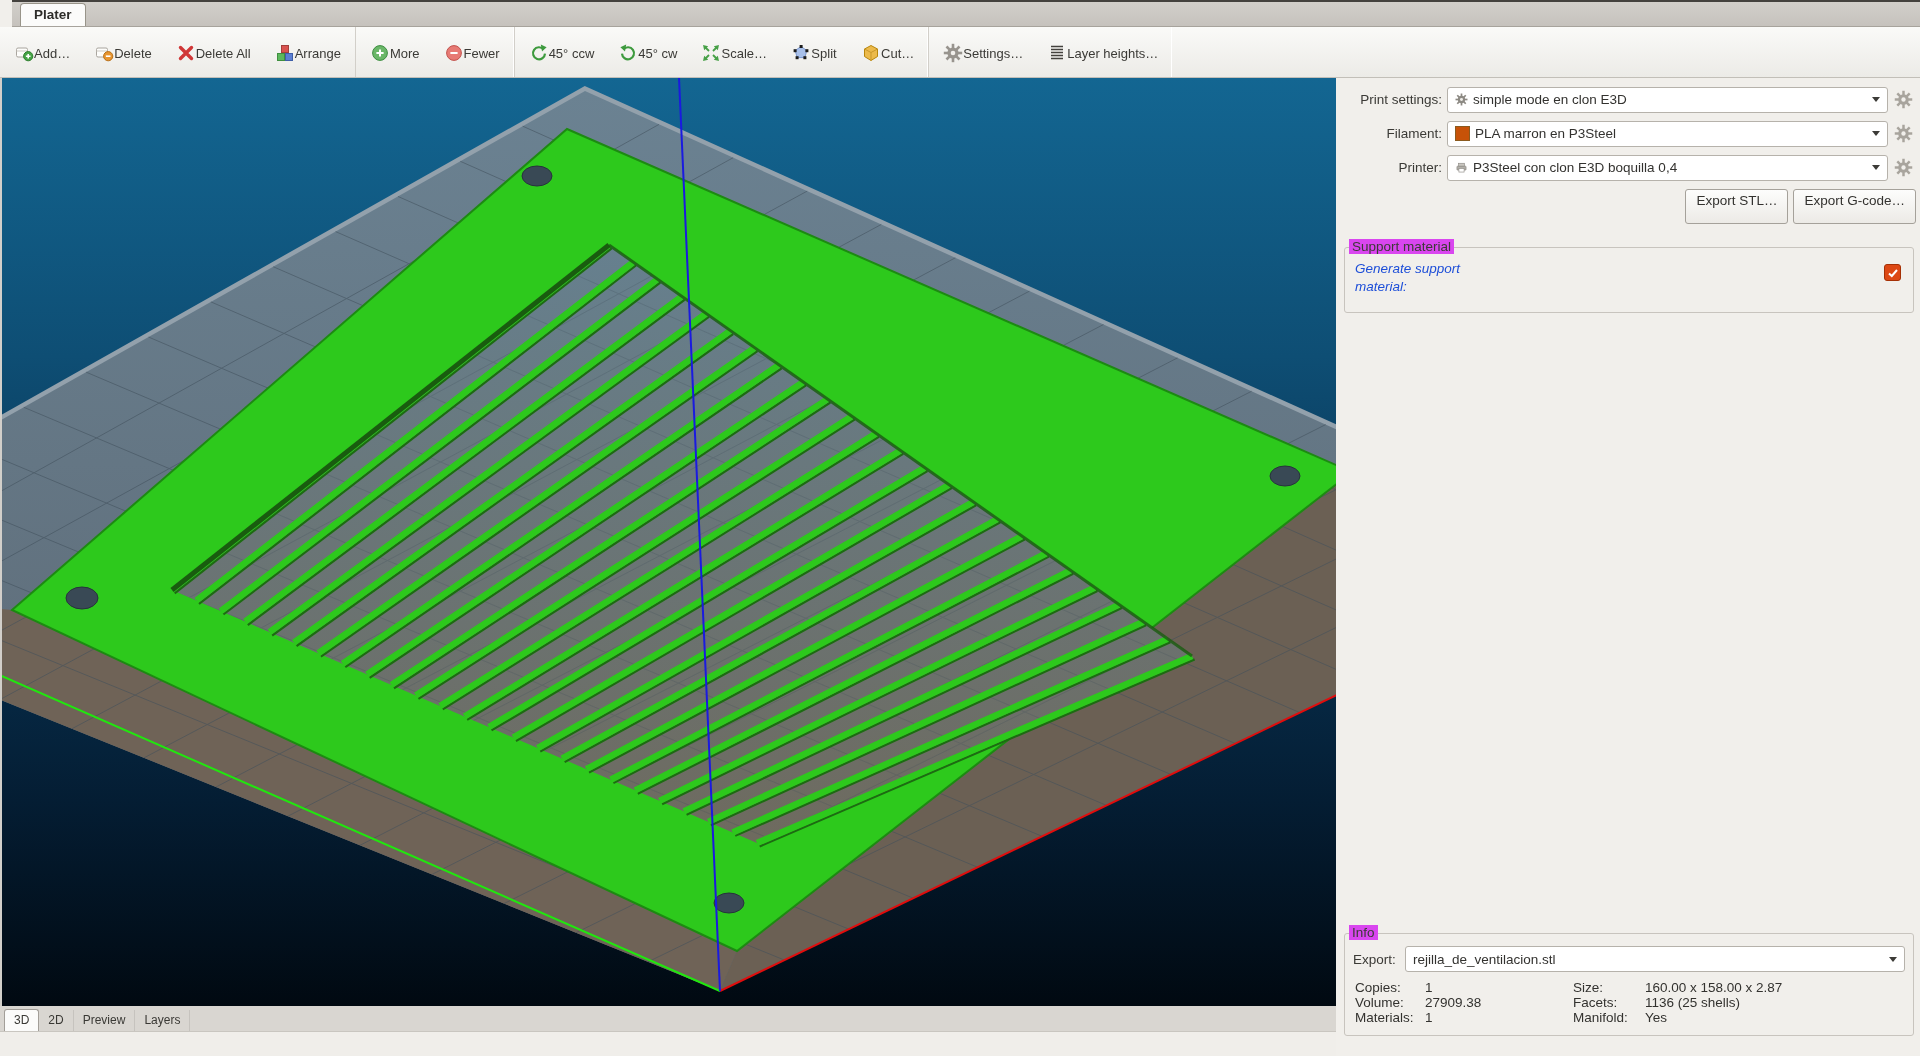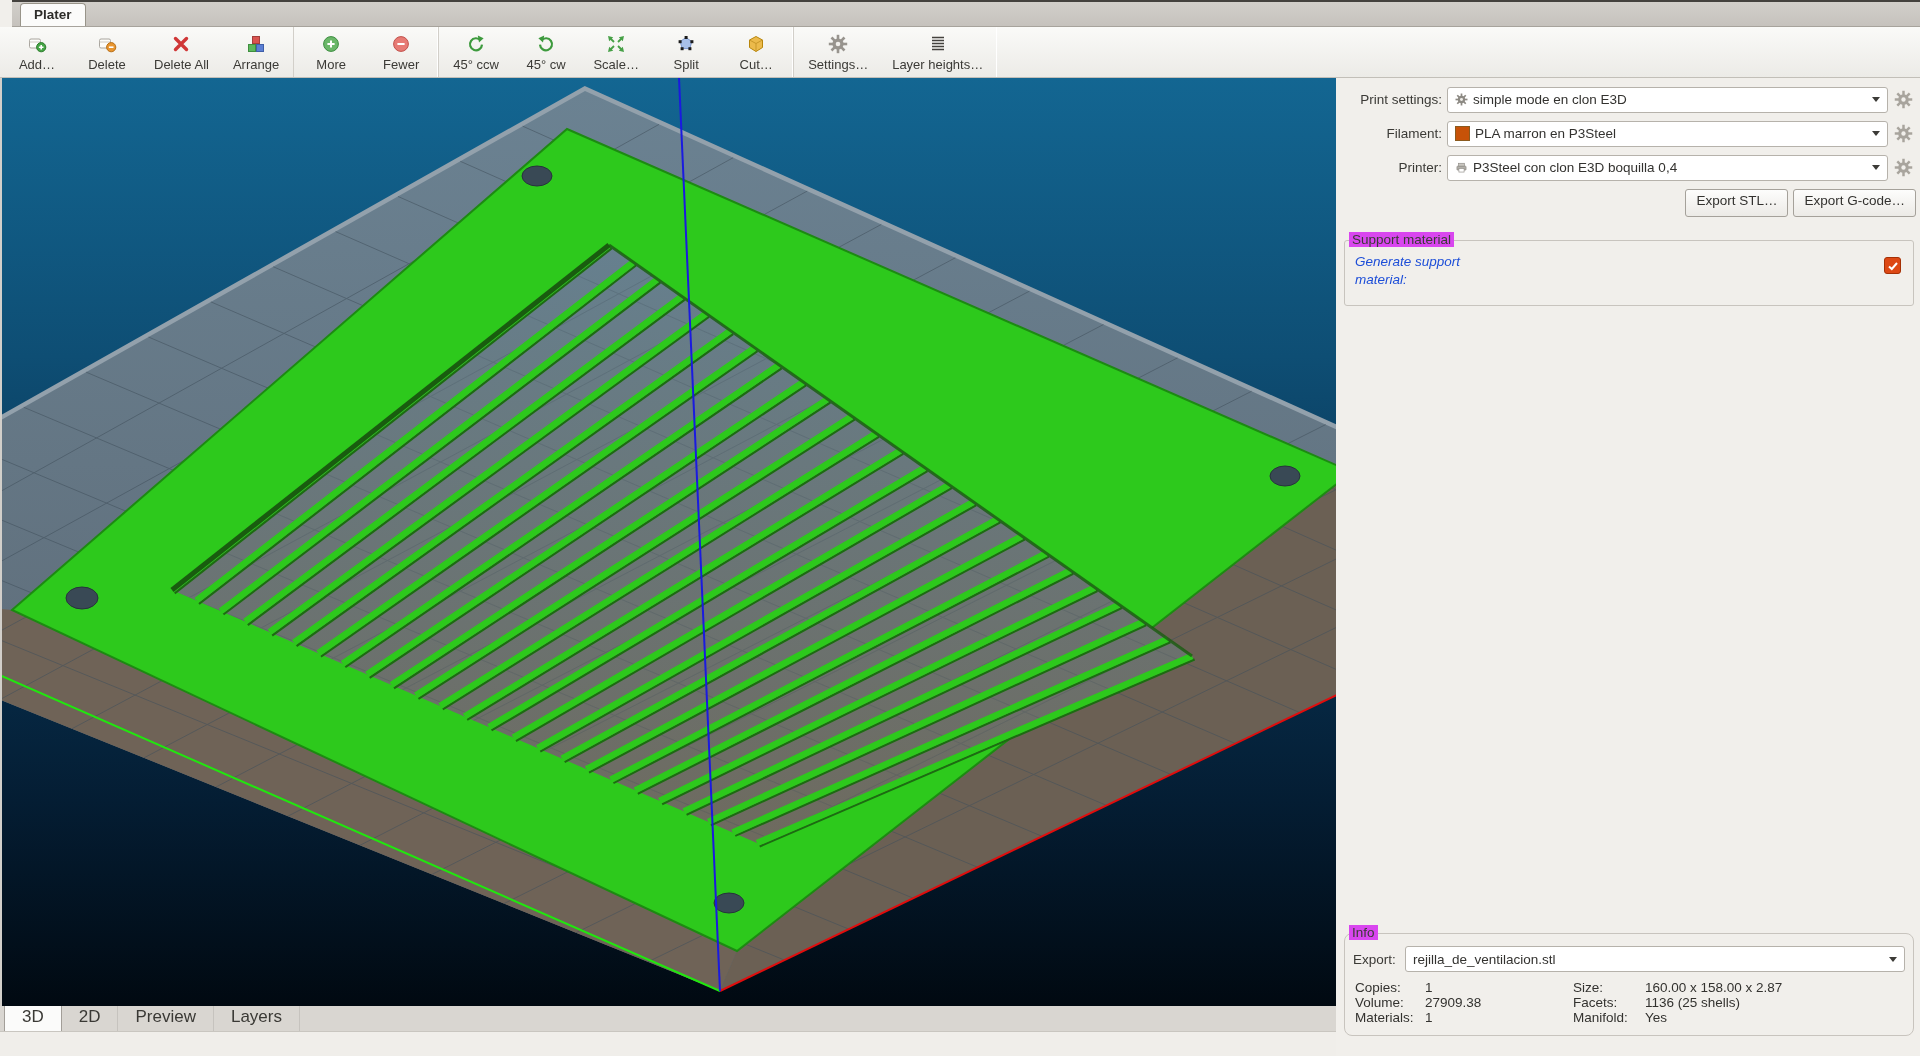"Add…" .tb-item { flex-direction: column -> row }
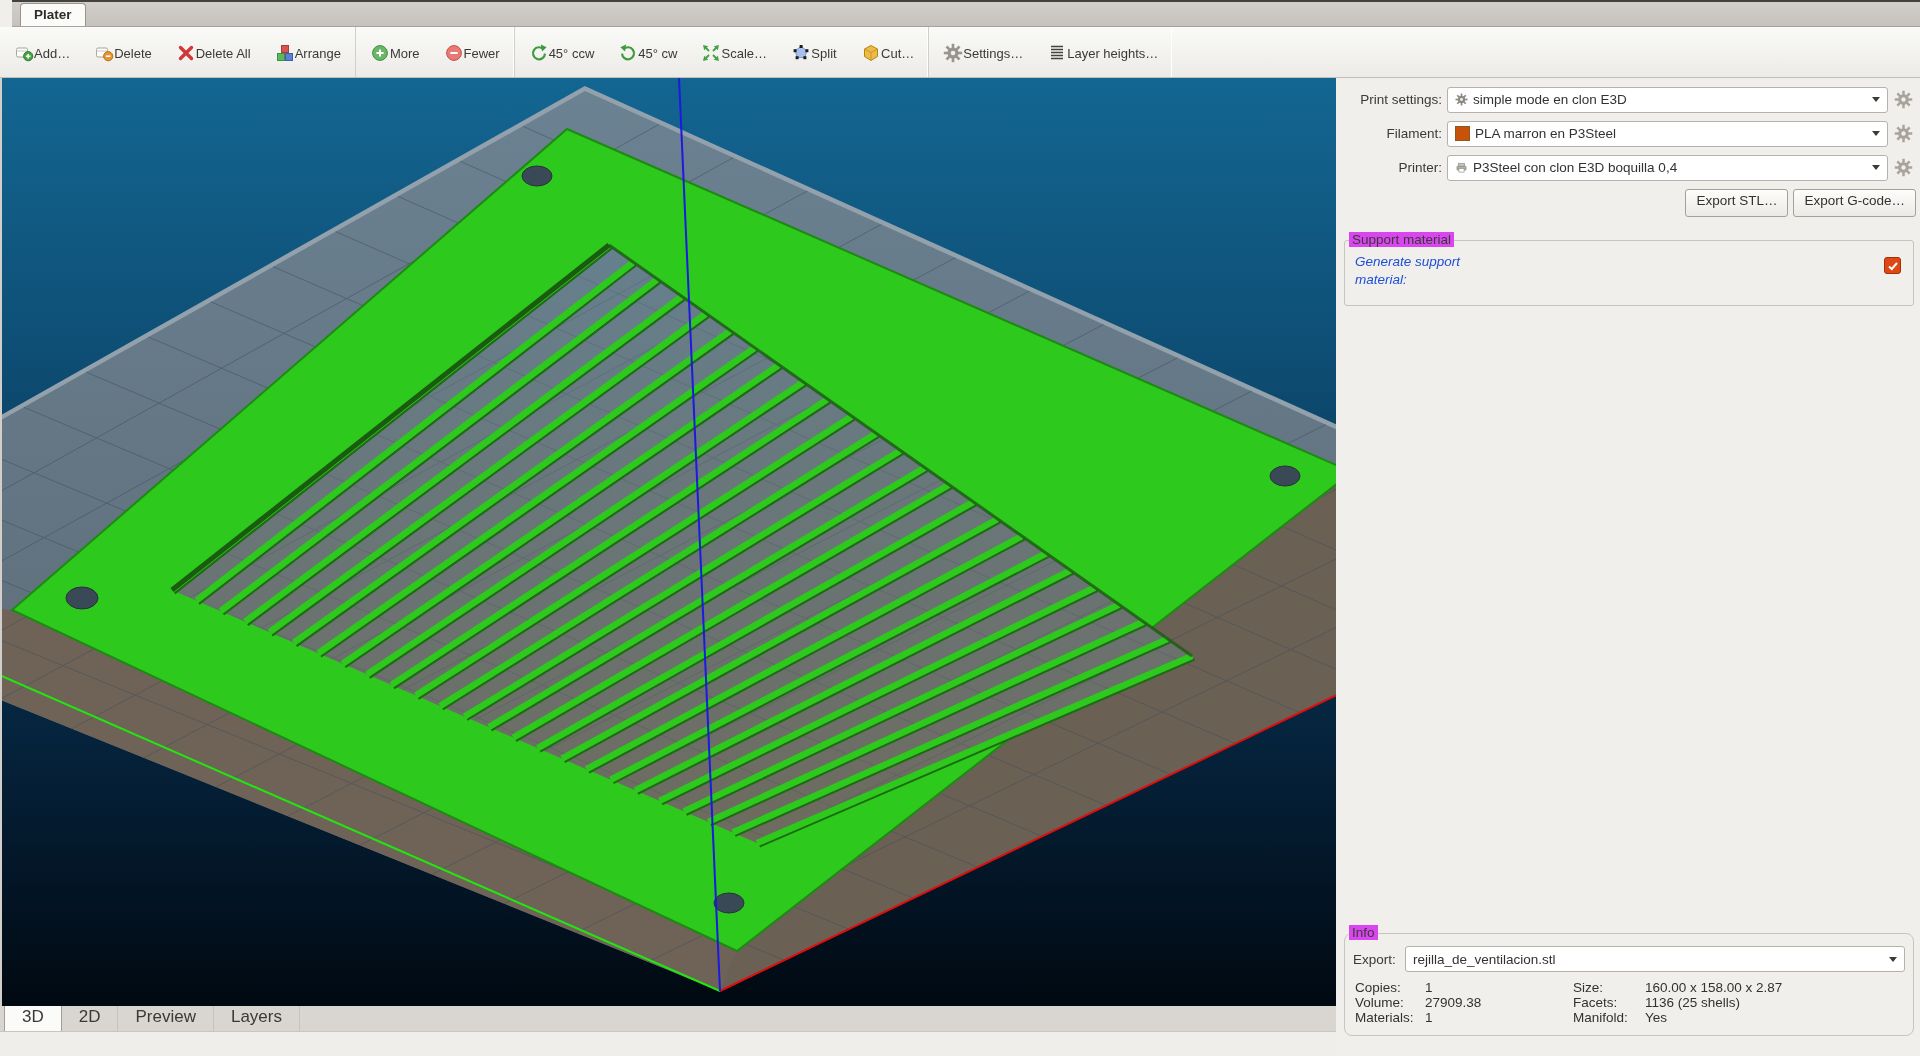"Export STL…" .btn { padding: 3px 10px 8px -> 3px 10px 15px }
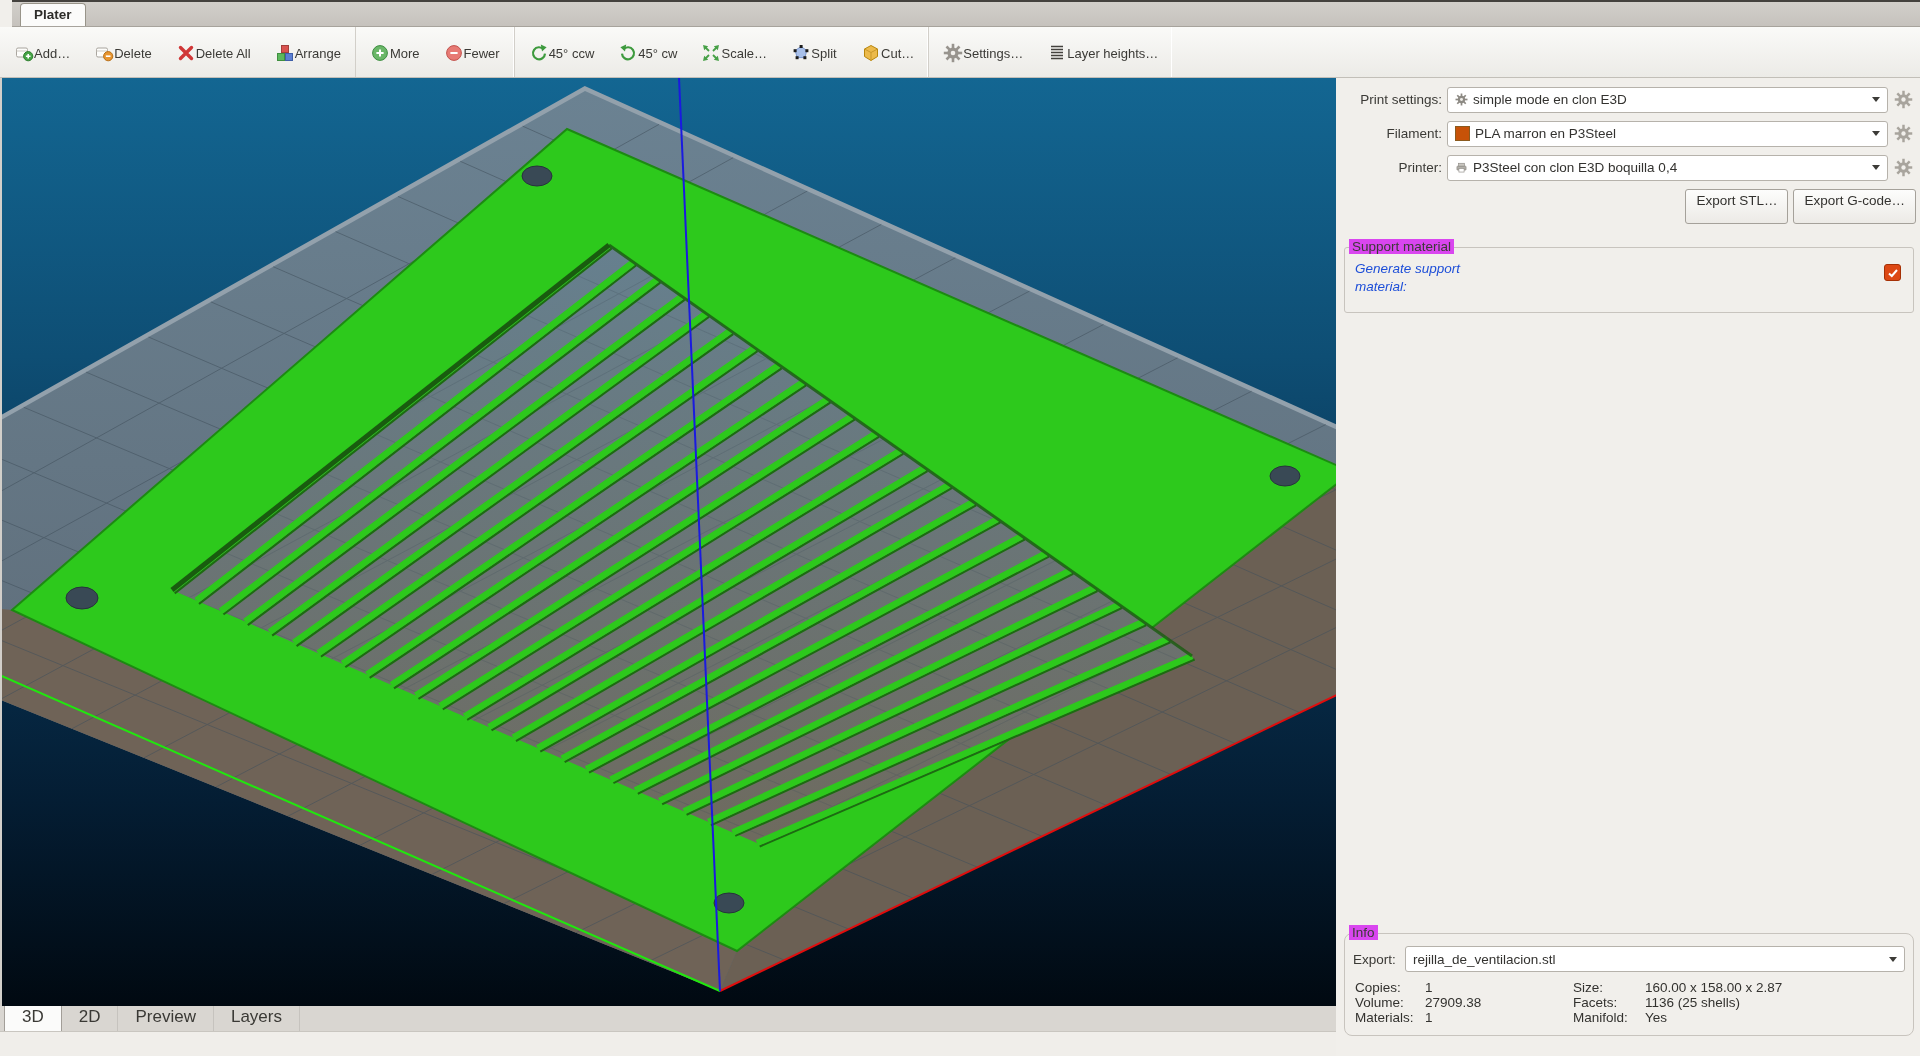"Info" .infobox { border-radius: 8px -> none }
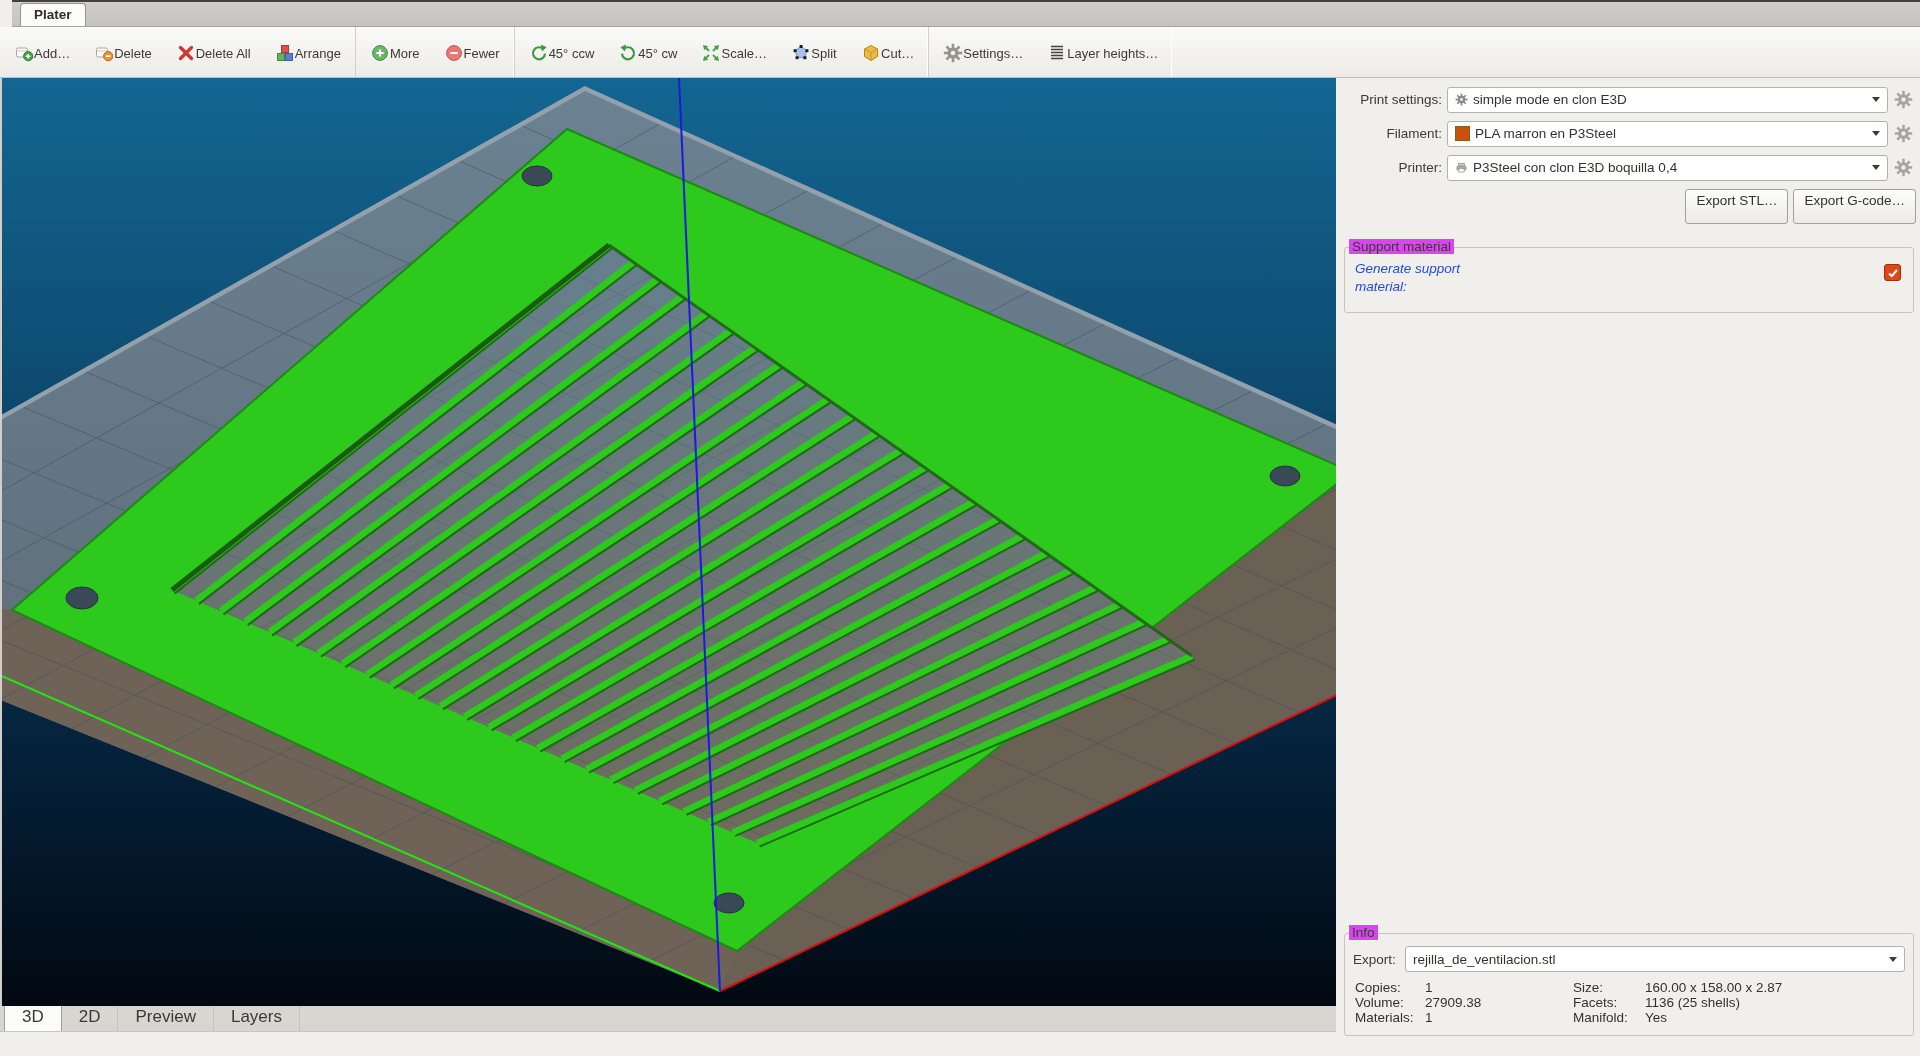"3D" .vtab { font-size: 17px -> 12px; padding: 3px 17px 4px -> 3px 9px 4px }
